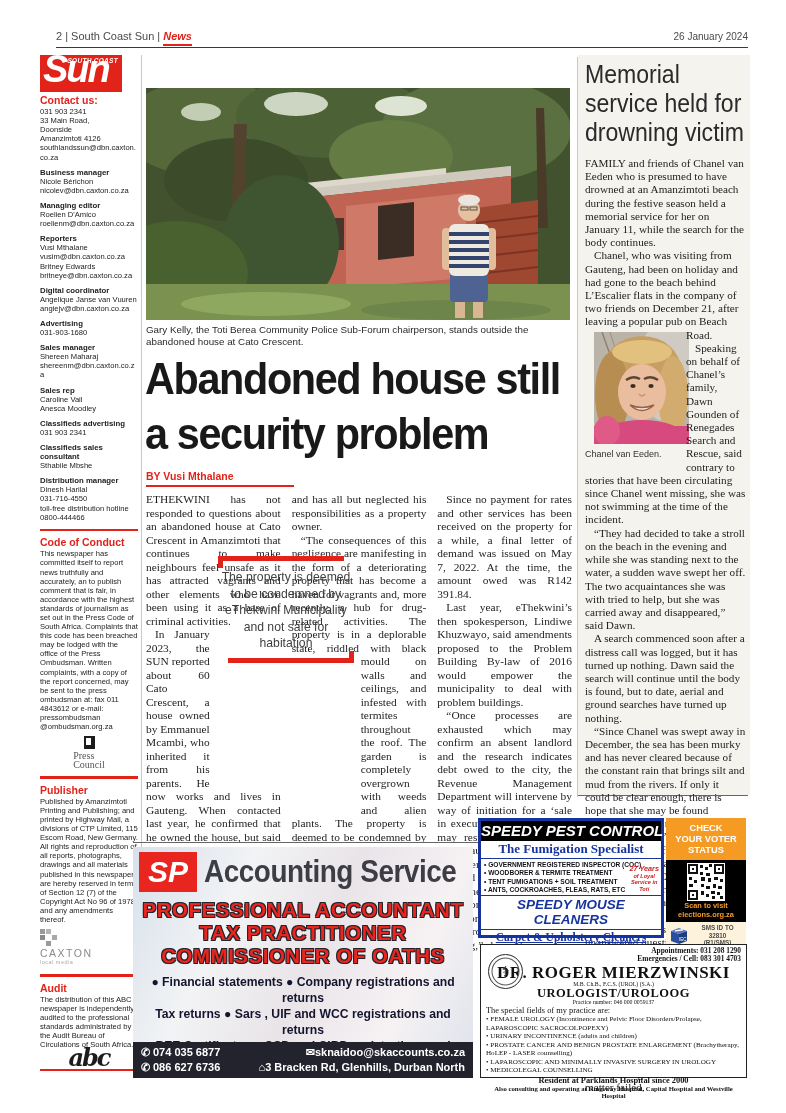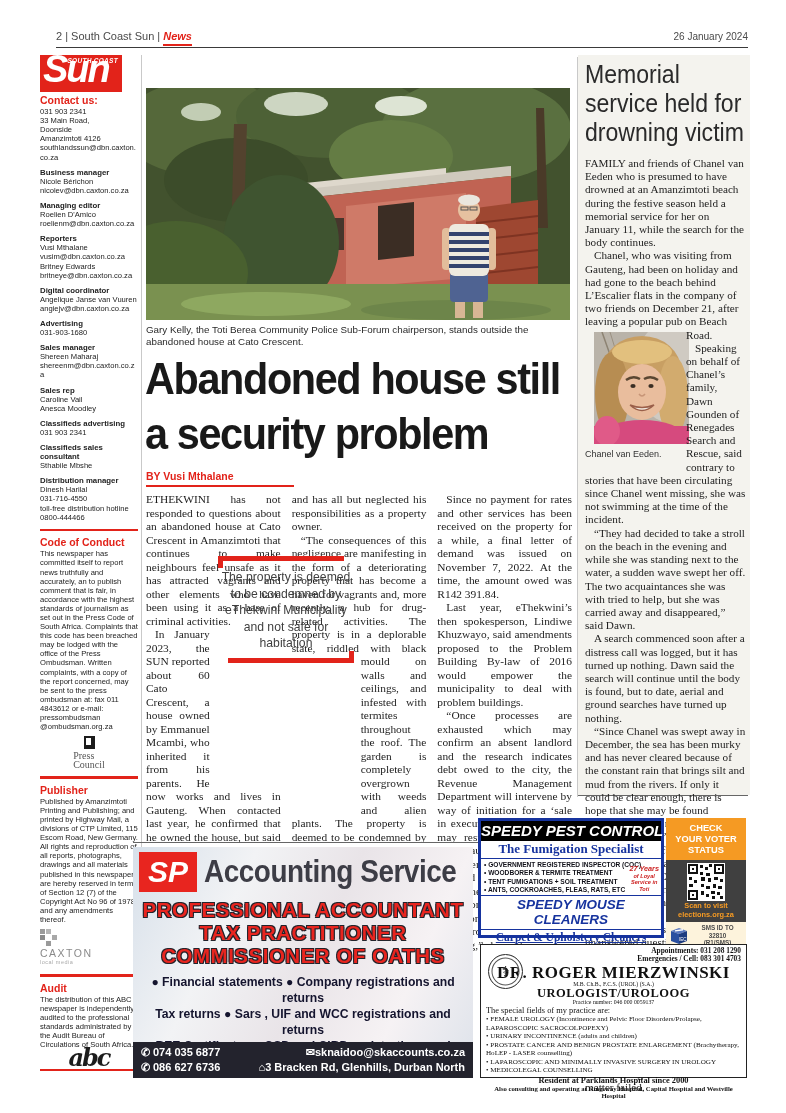"Since no payment for rates" p.ind { text: November -> May }
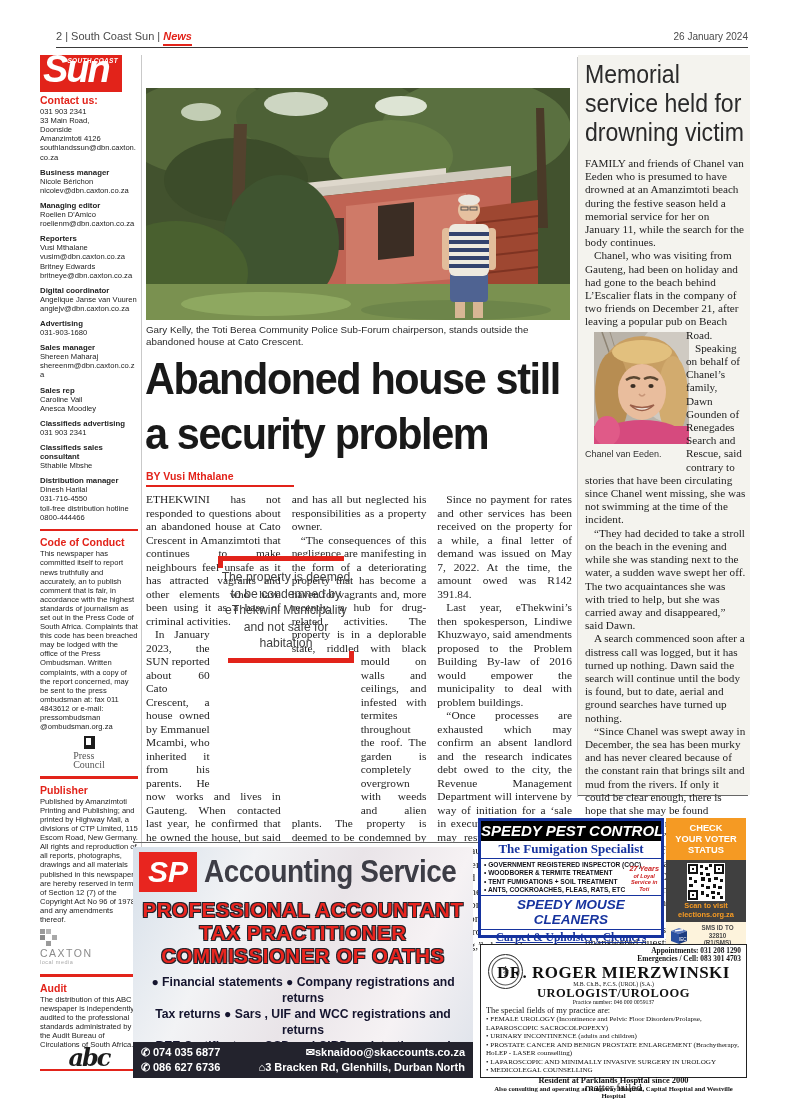"CHECK" .ad-voter { background: #404040 -> #000000 }
